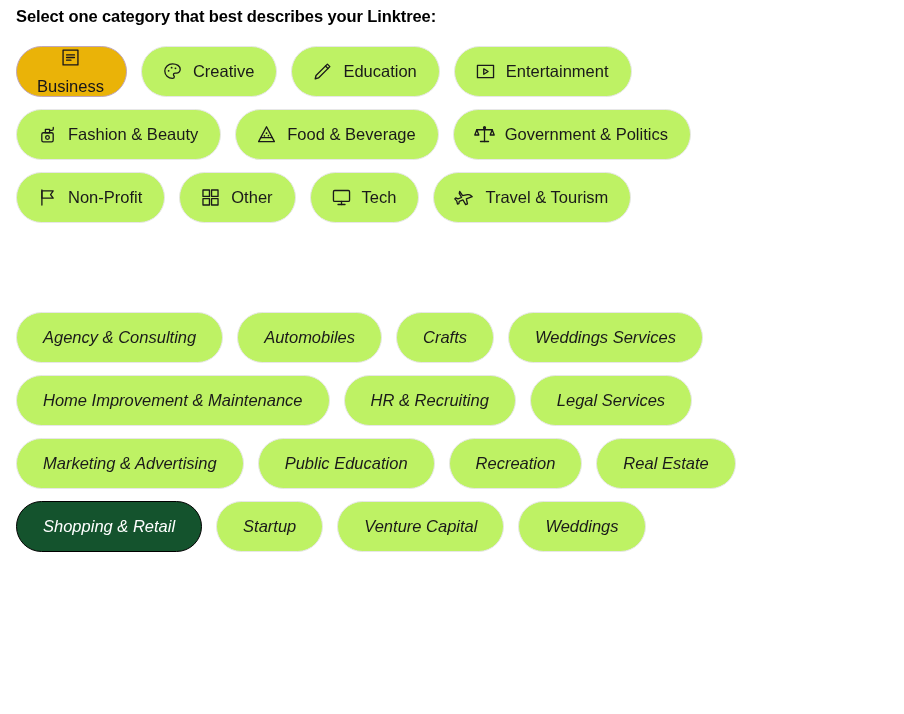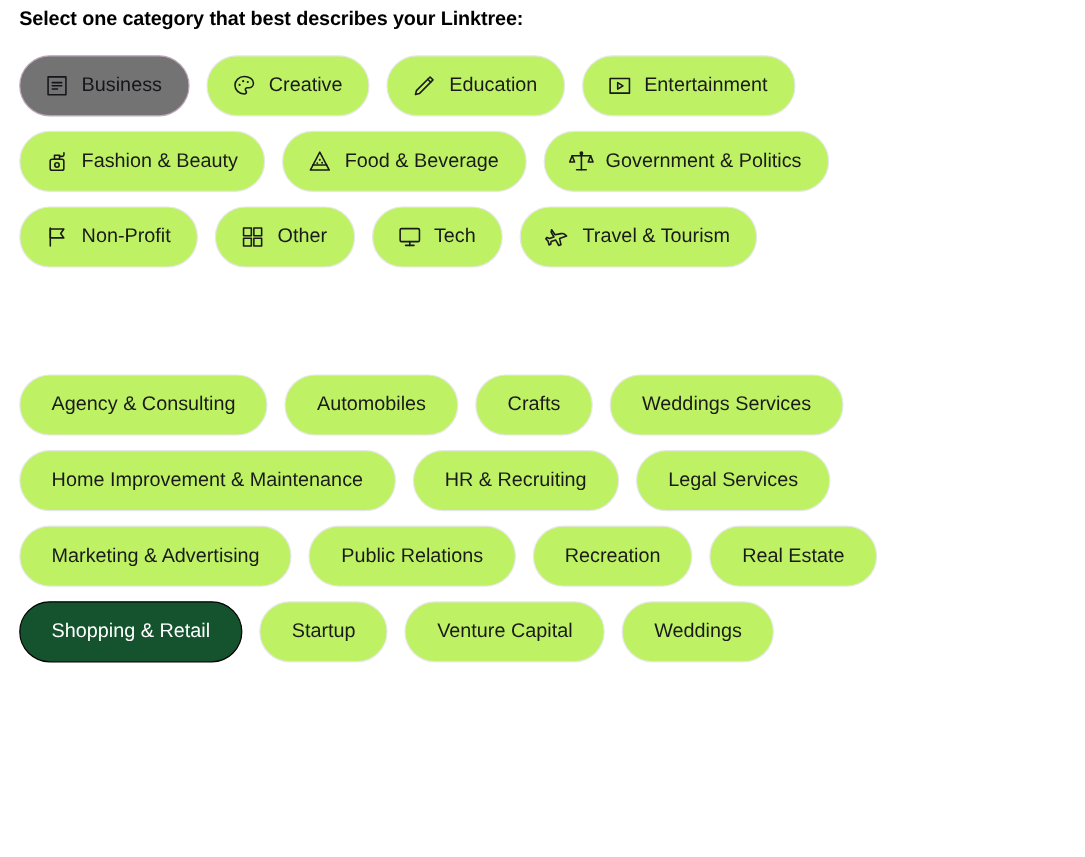"Business" .chip.selected-mauve { background: #737373 -> #eab308; flex-direction: none -> column }
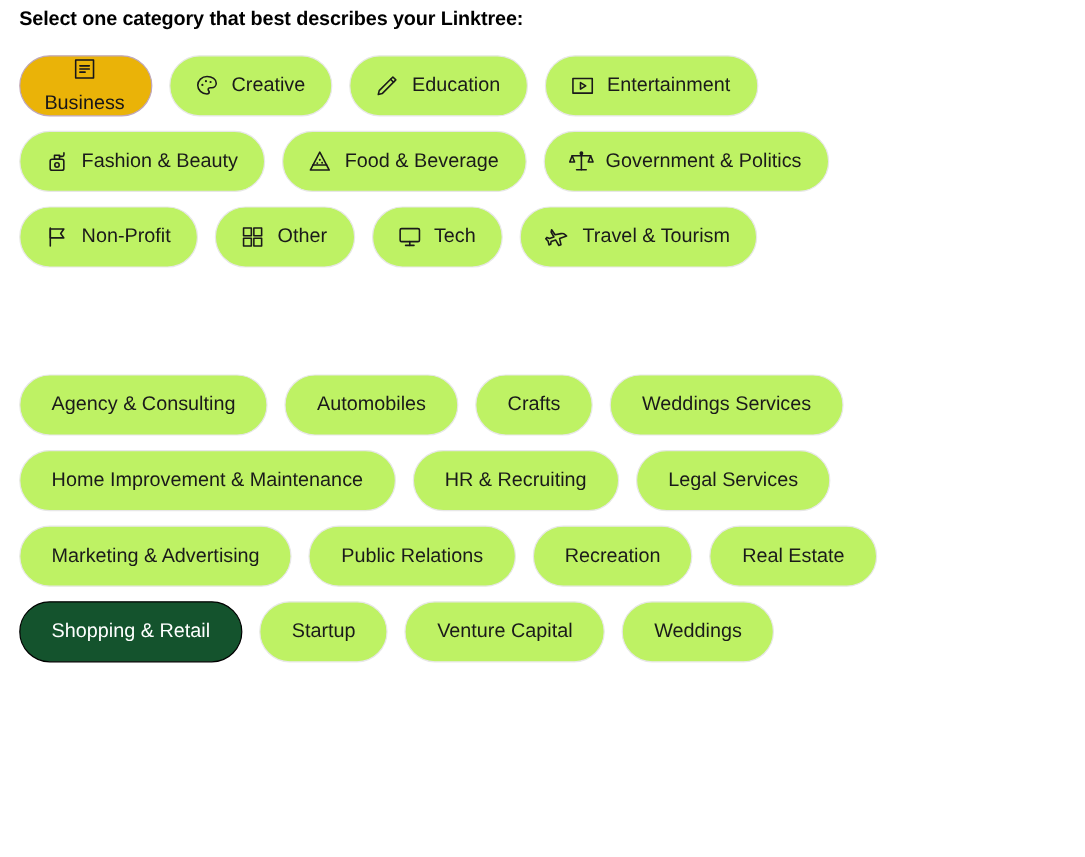"Agency & Consulting" #section-secondary .chip-group { font-style: none -> italic }
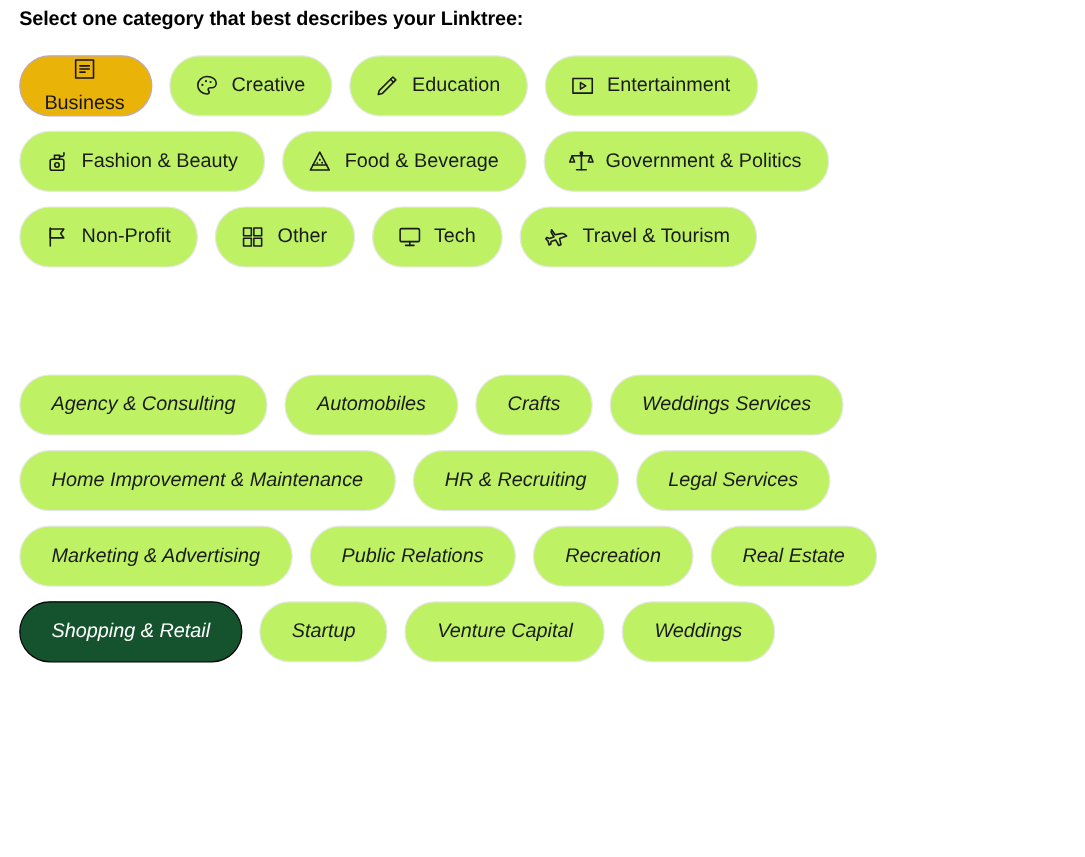"Public Relations" span { text: Relations -> Education }
